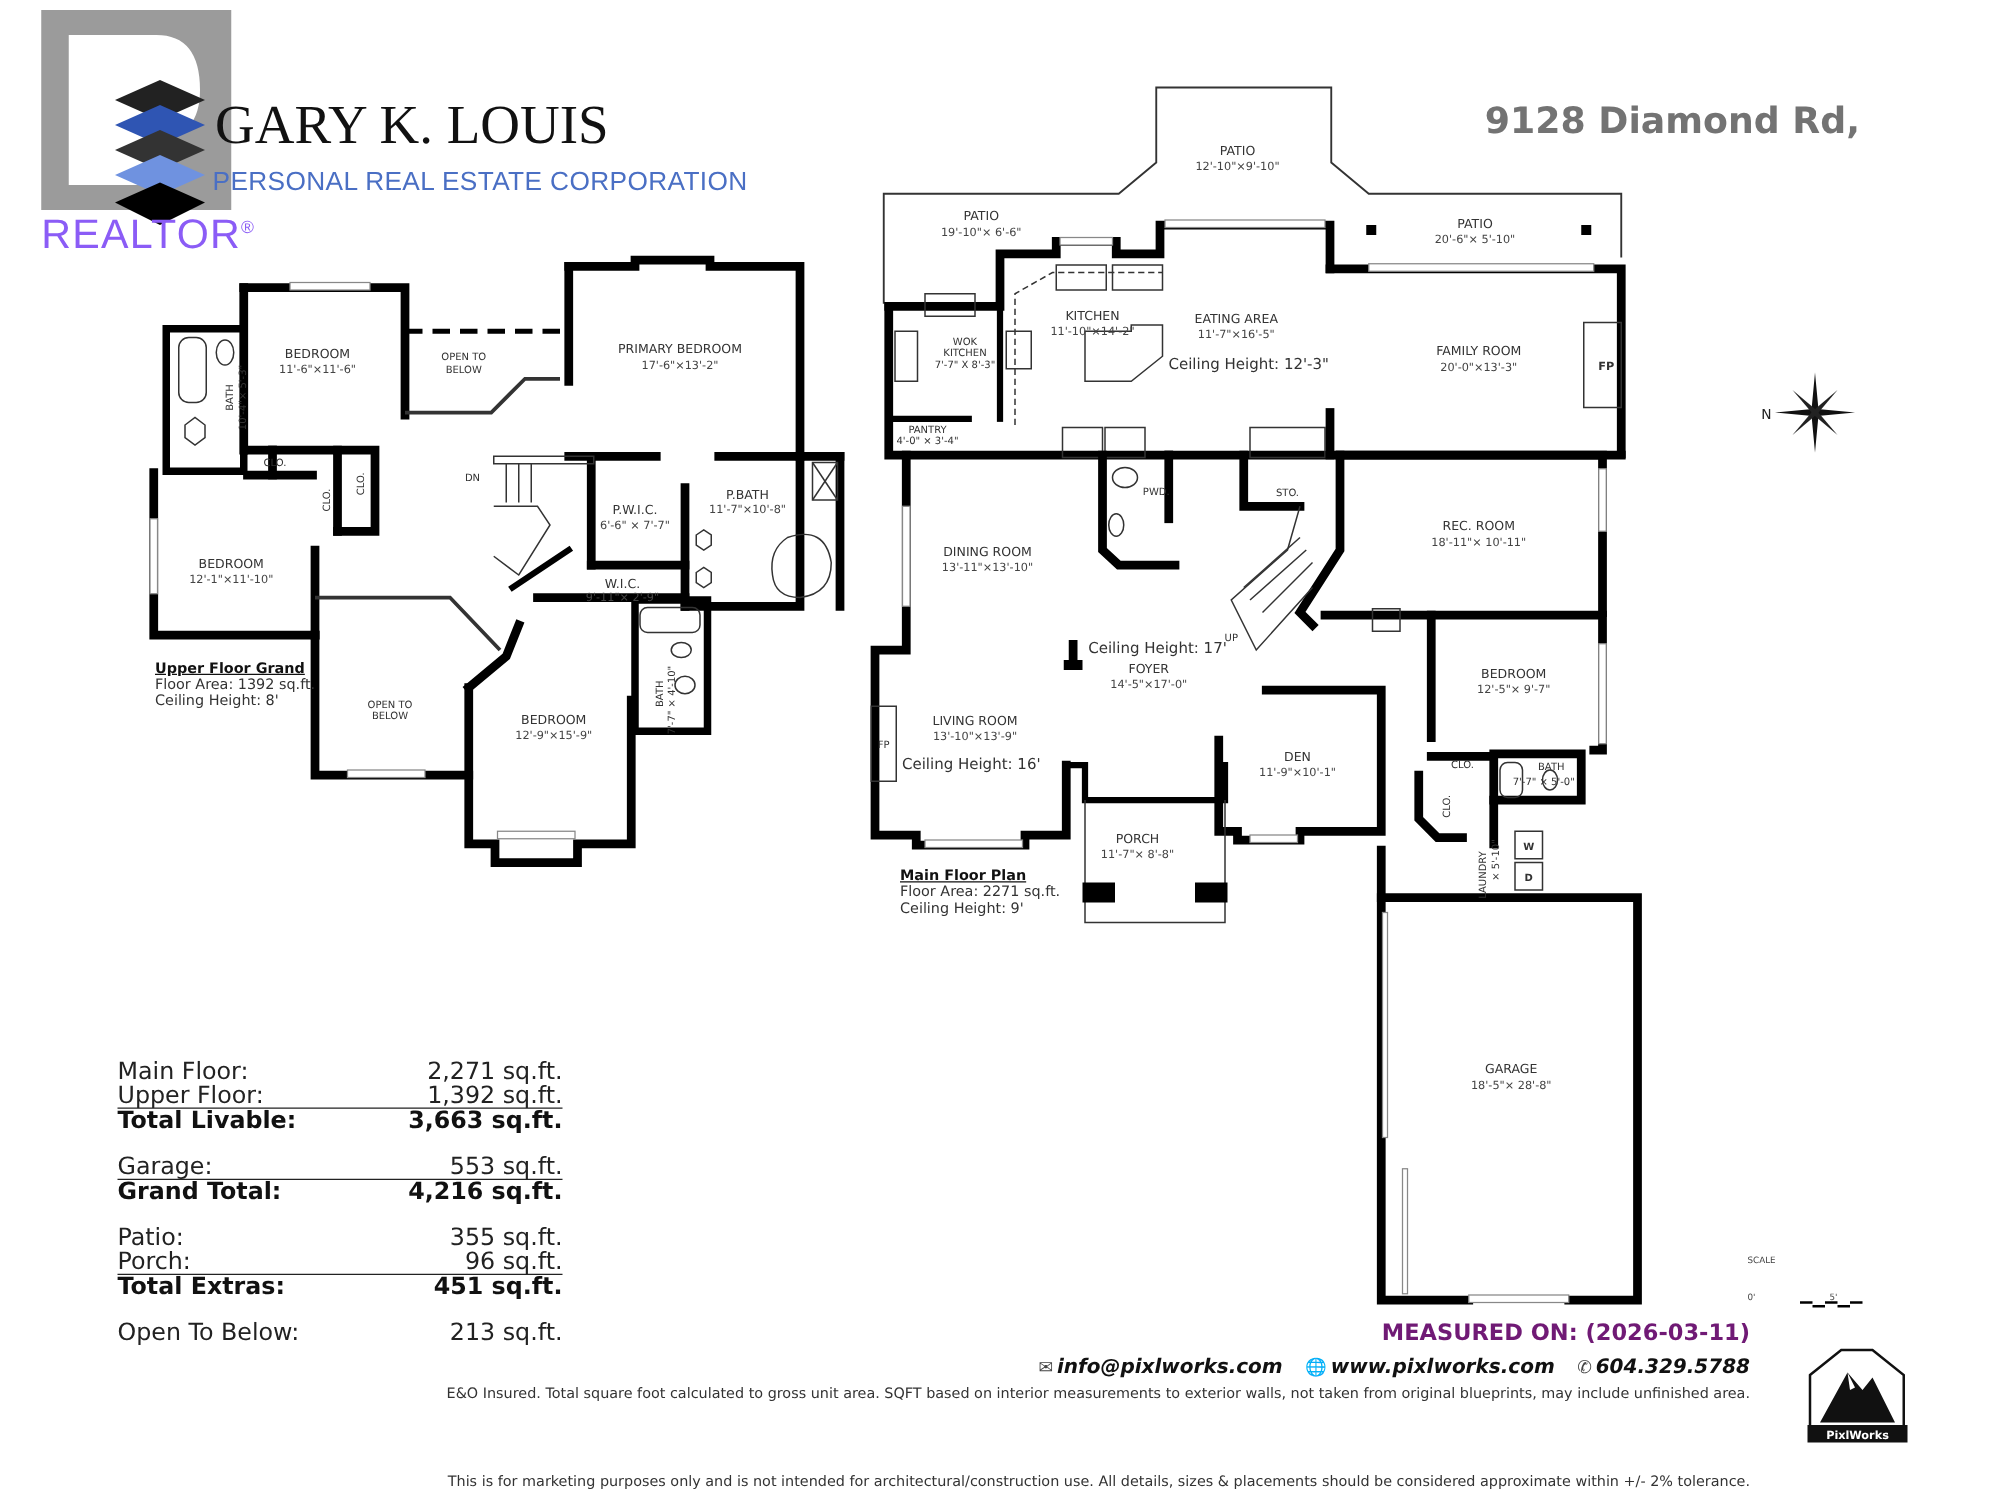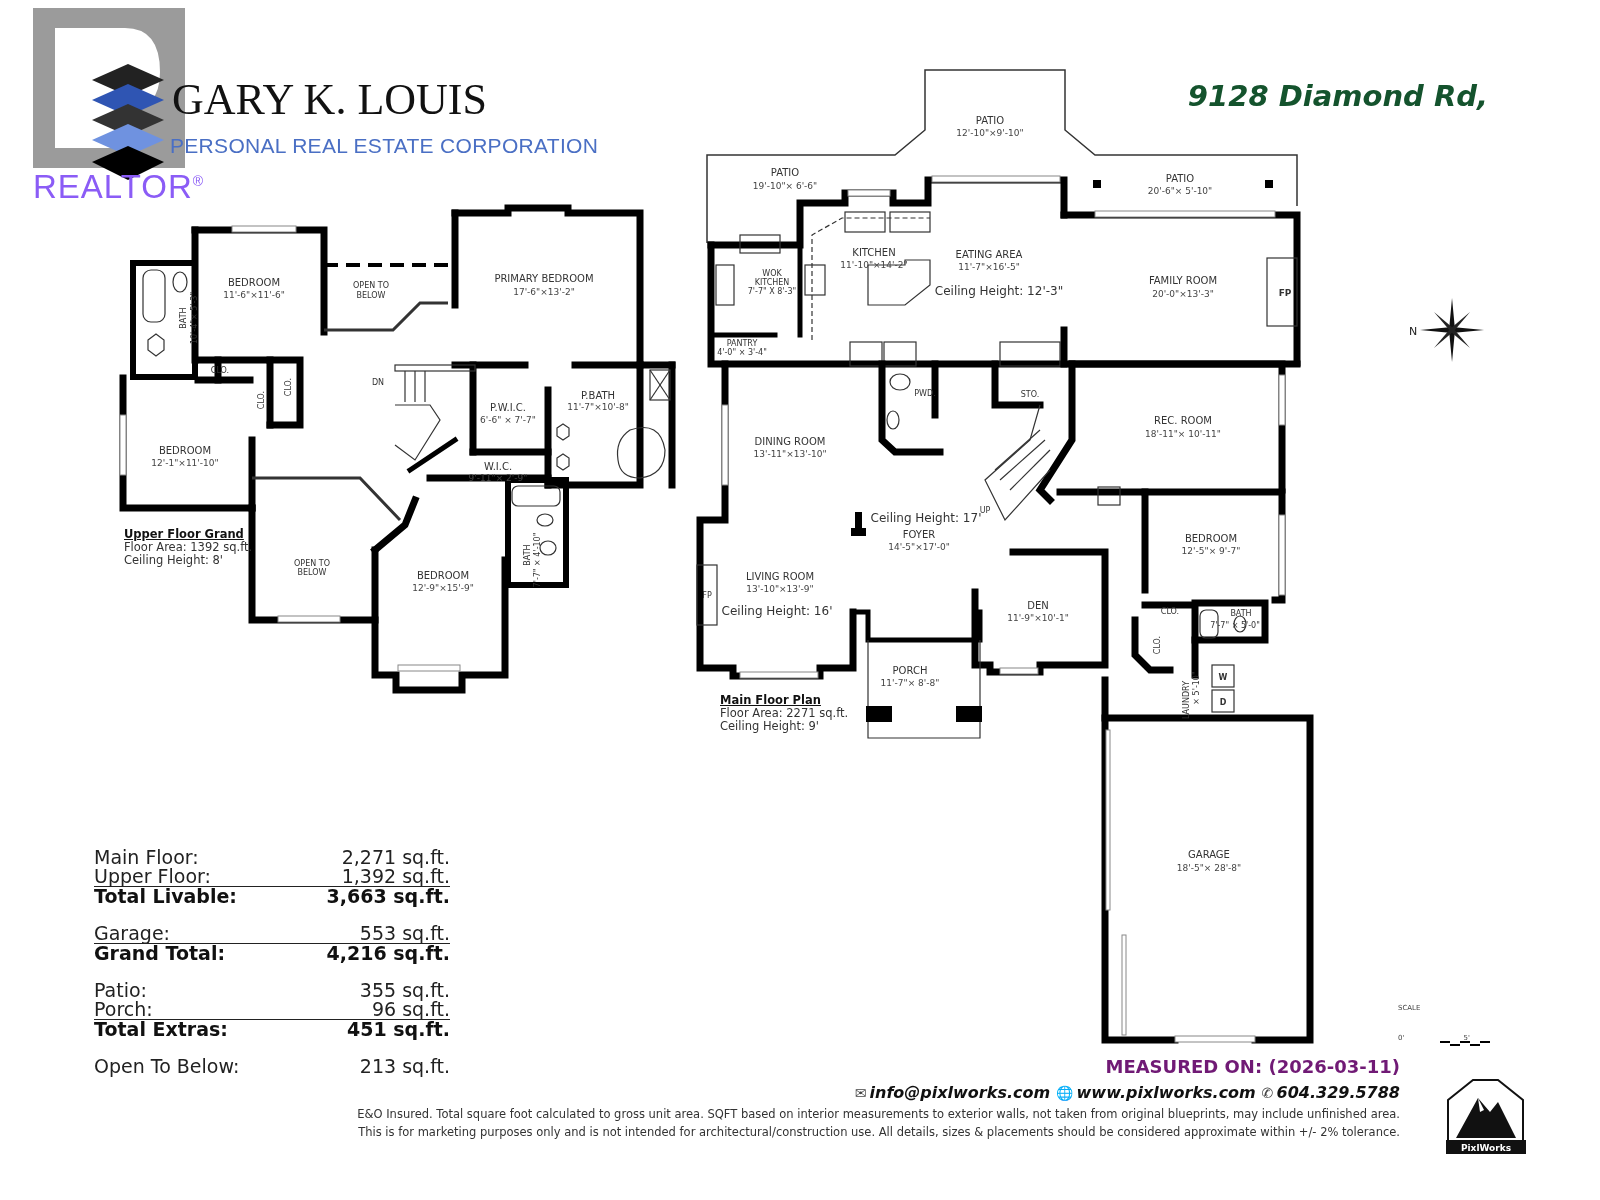"9128 Diamond Rd," .address { color: #14532d -> #737373; font-style: italic -> none }
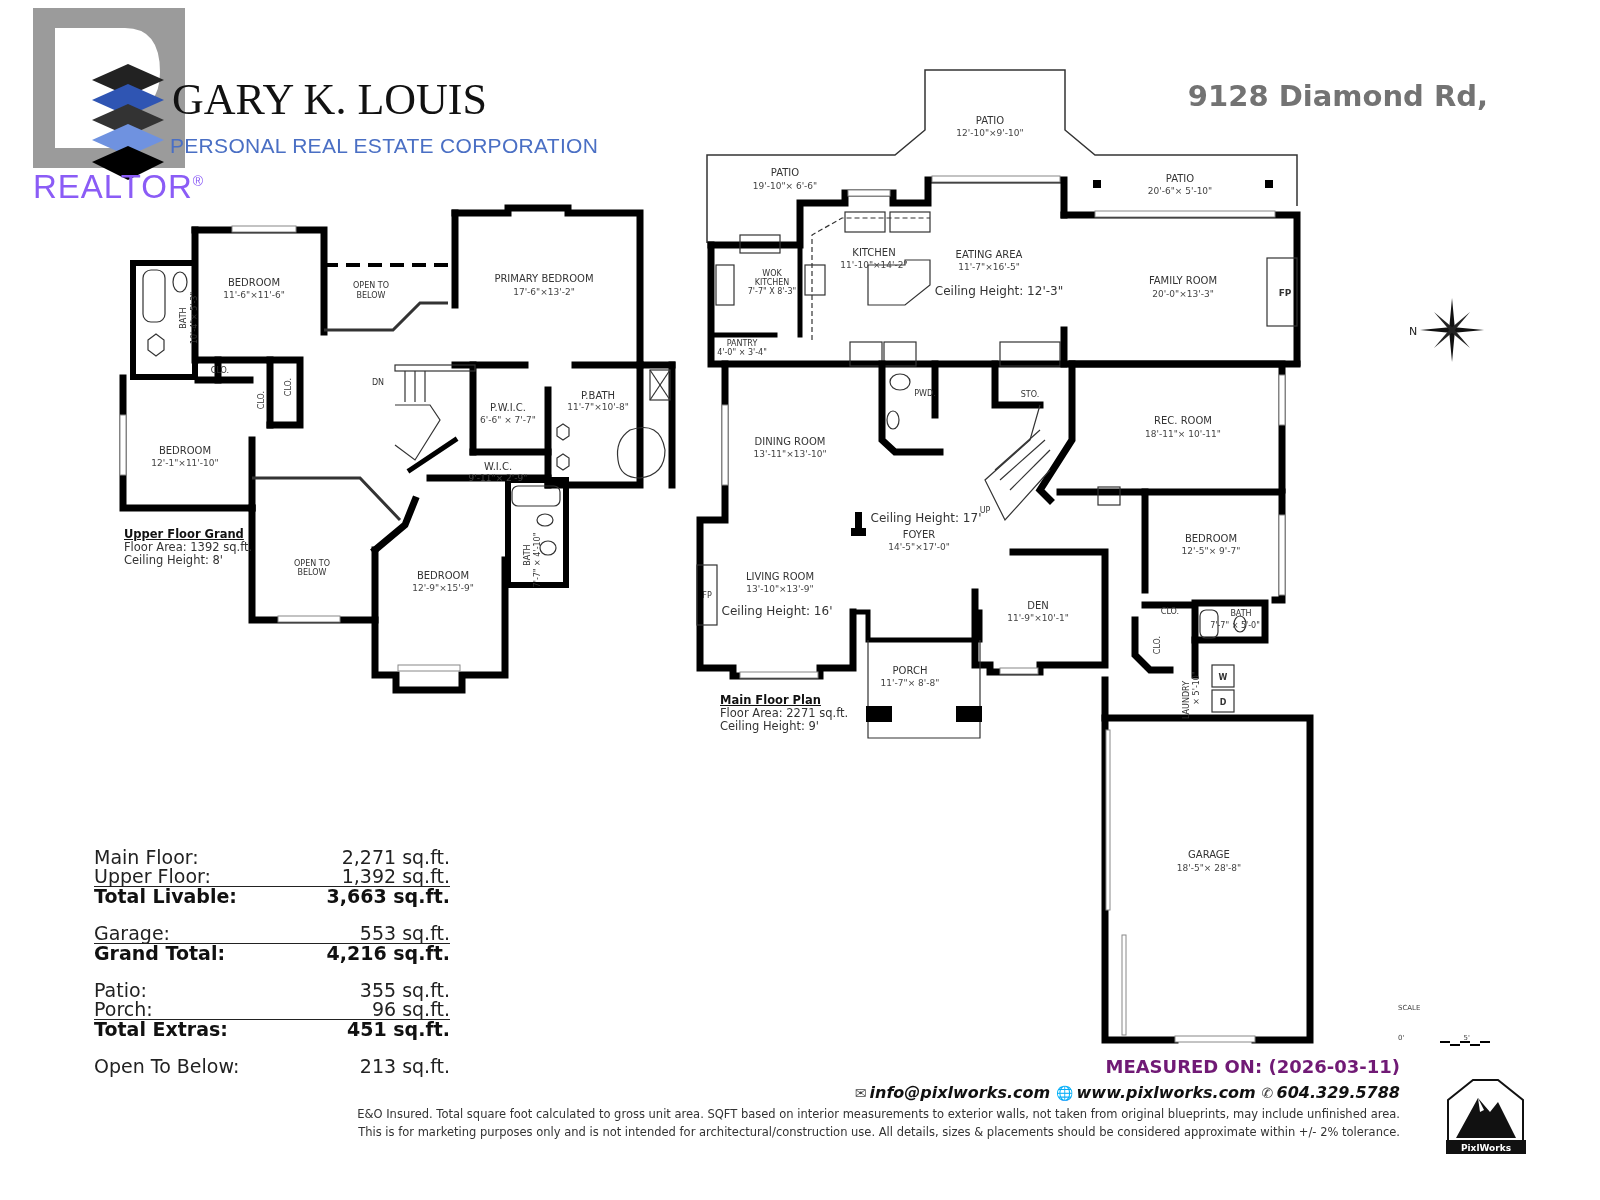"✉ info@pixlworks.com" .contacts { gap: 6px -> 18px }
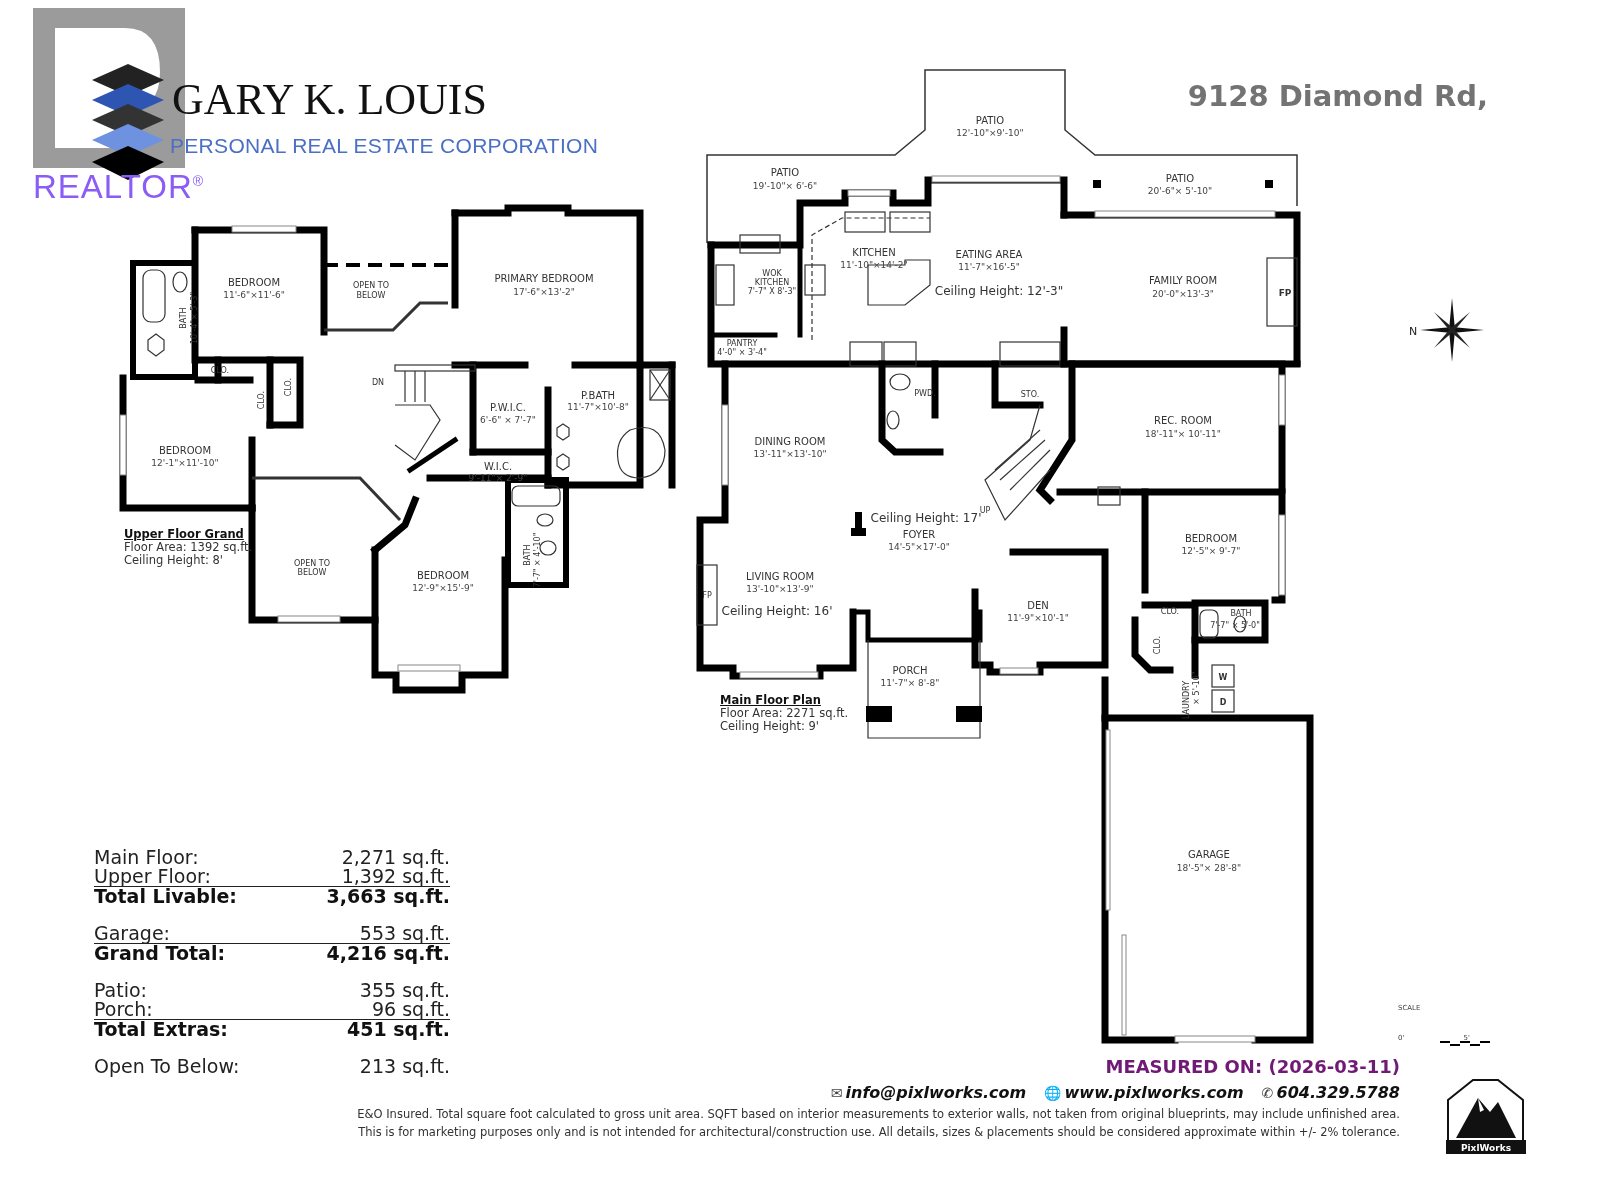"This is for marketing purposes" div.abs { top: 1125px -> 1178px }
